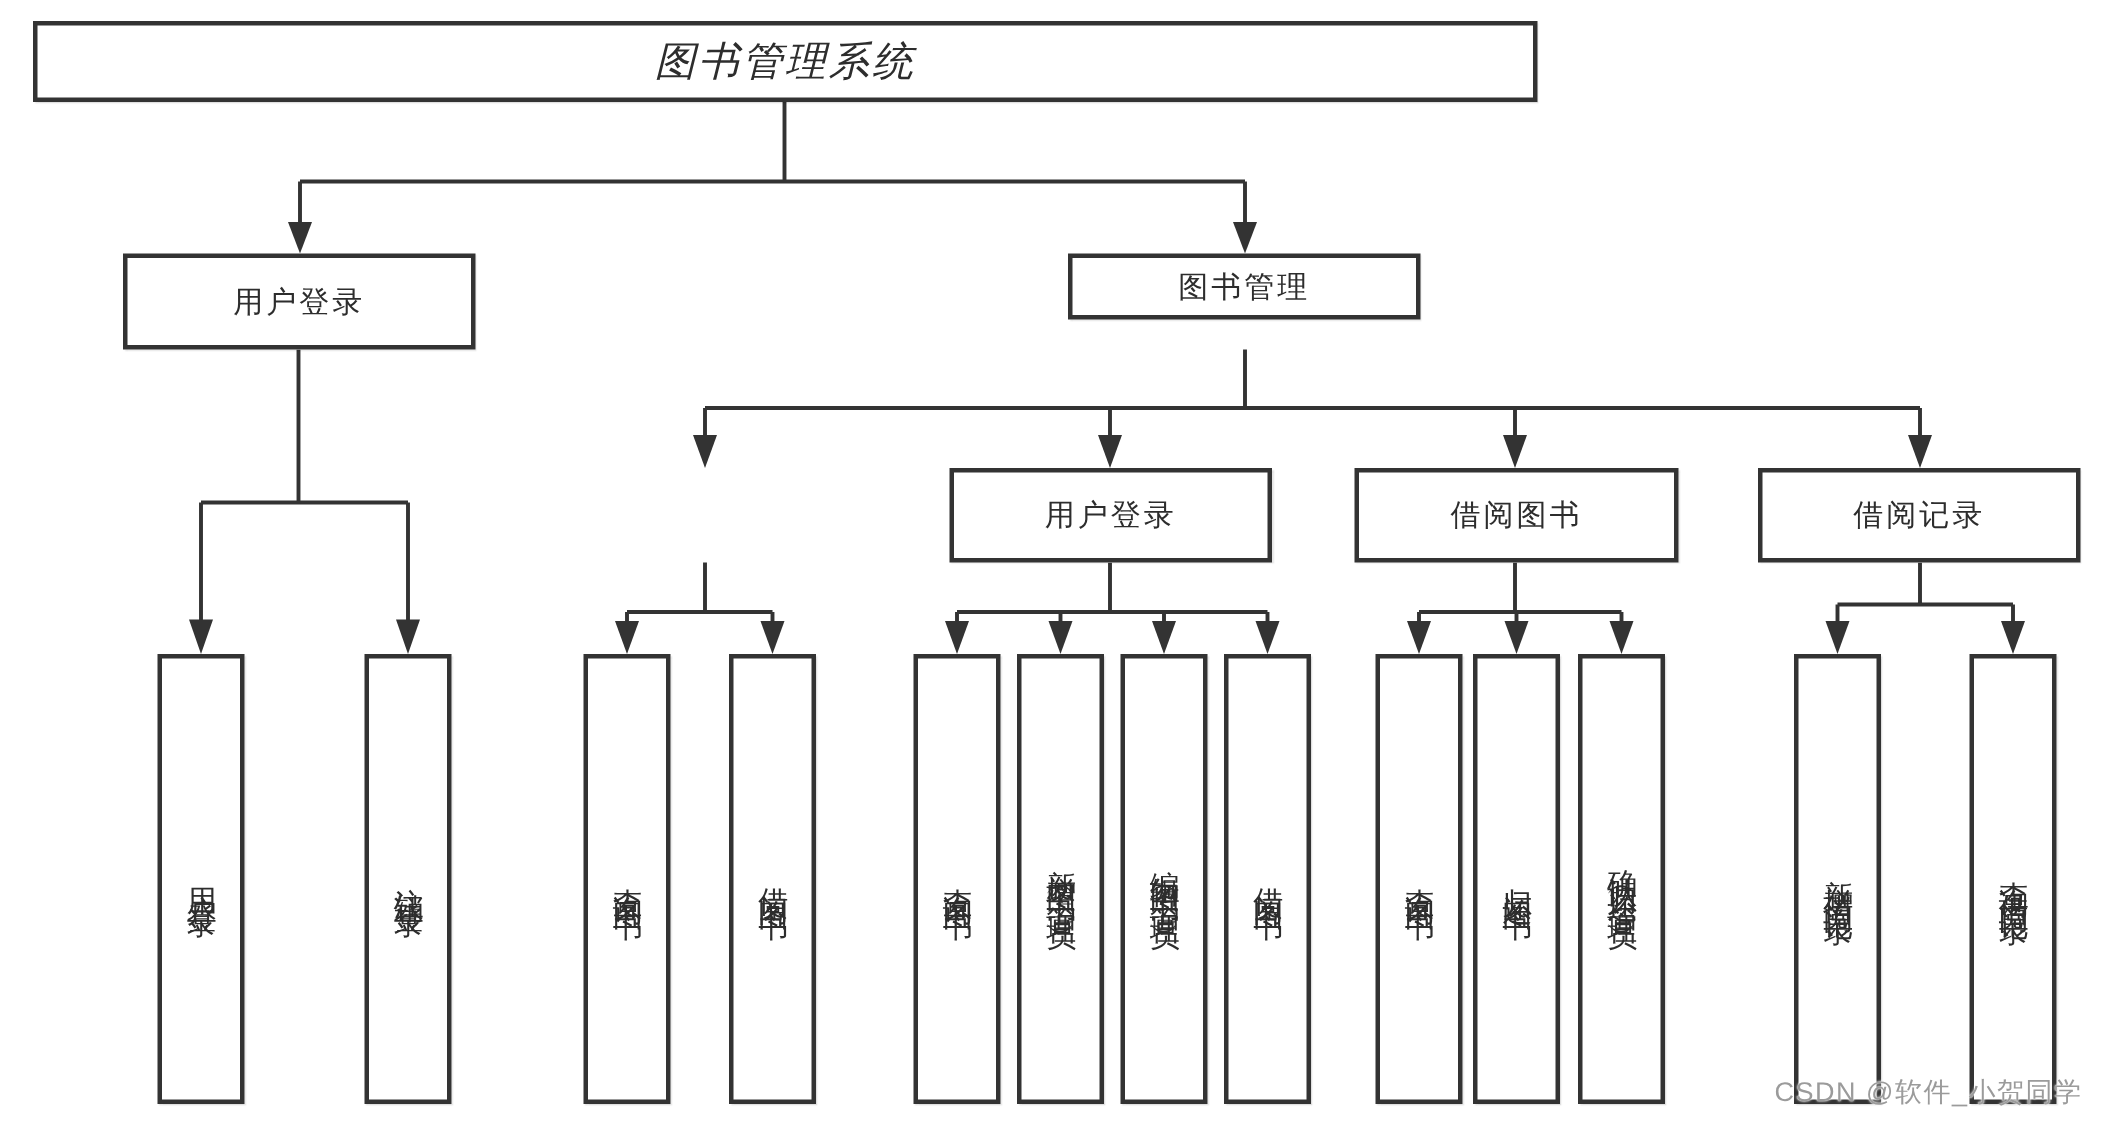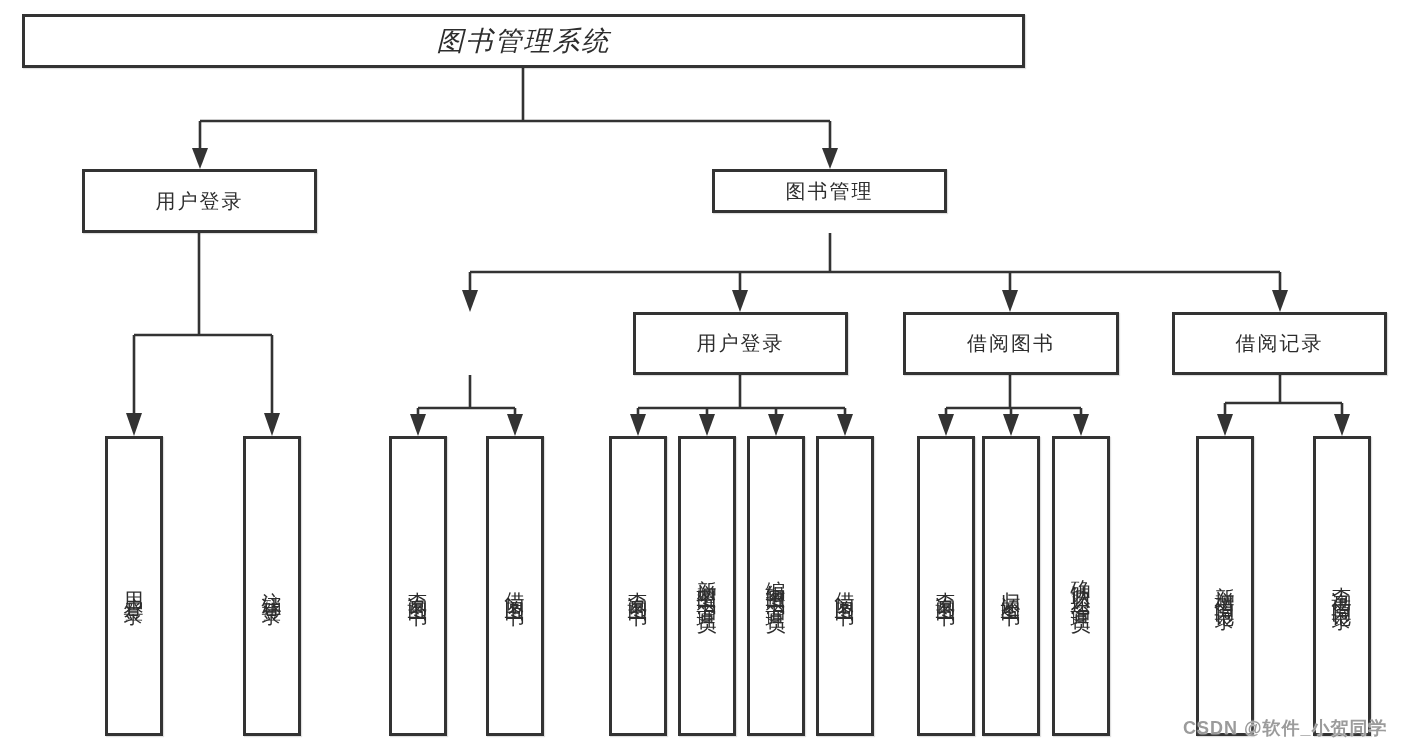"CSDN @软件_小贺同学" .watermark { font-weight: bold -> none }
